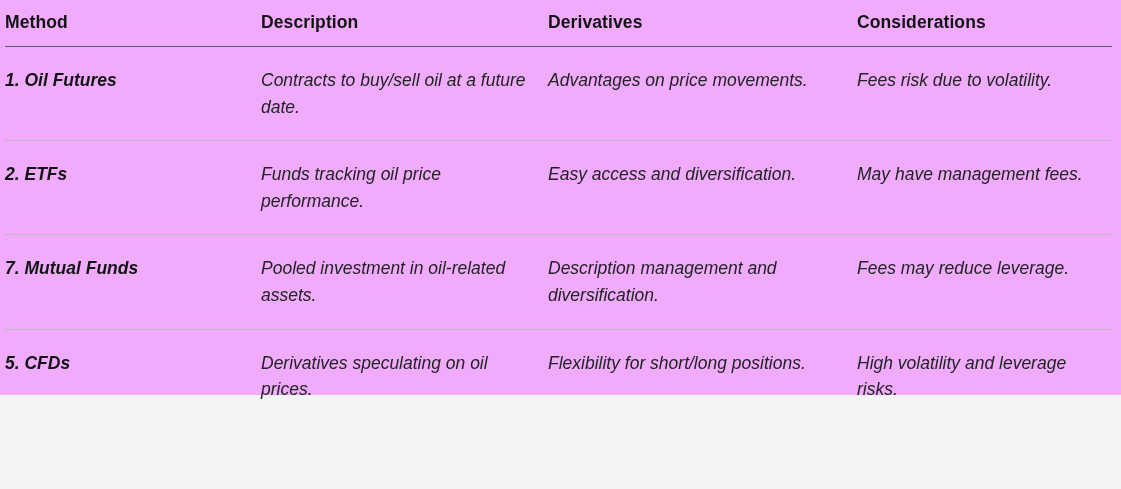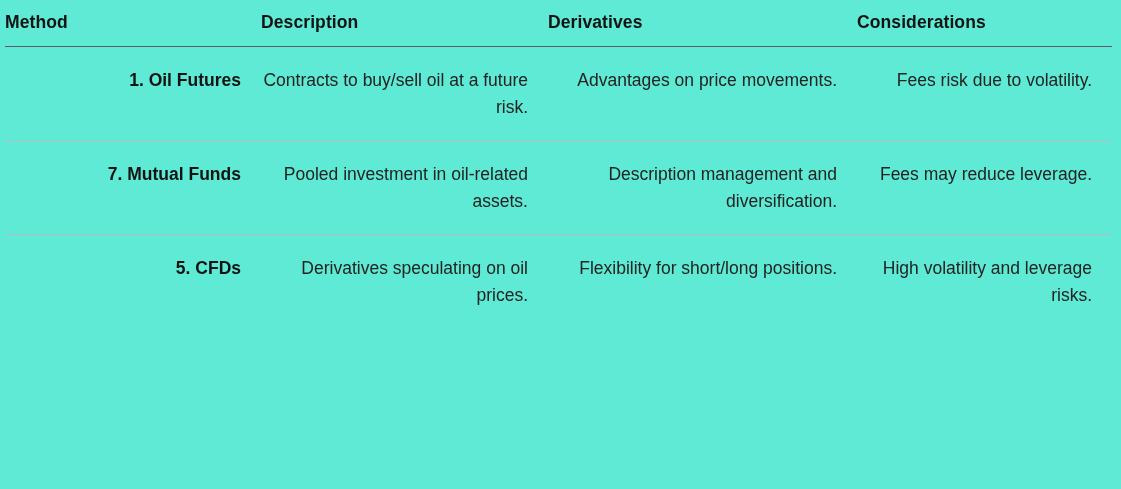"Method" .table-wrap { background: #5eead4 -> #f0abfc; height: 489px -> 395px }
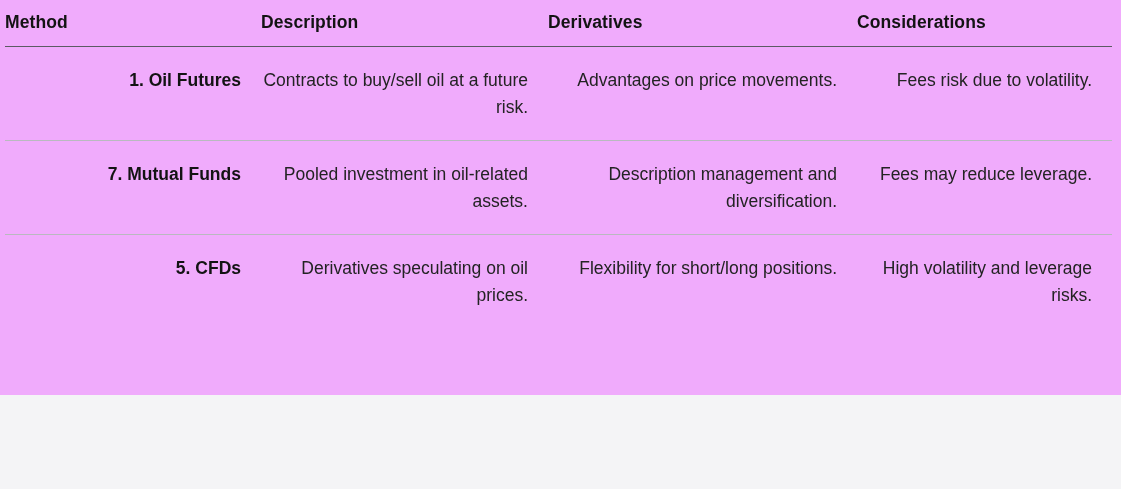"1. Oil Futures" tbody td { font-style: none -> italic; text-align: right -> left }
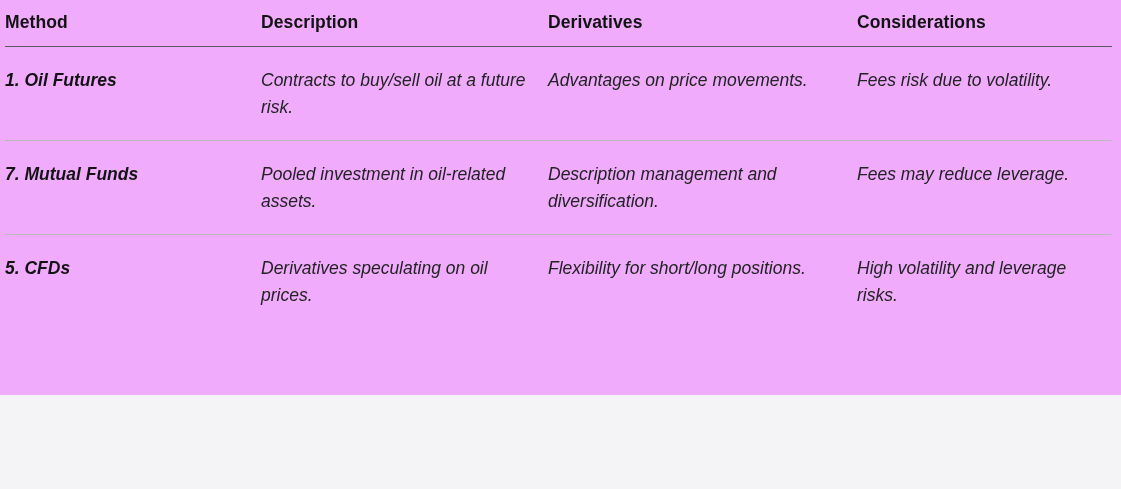"Contracts to buy/sell oil at" td { text: risk -> date }
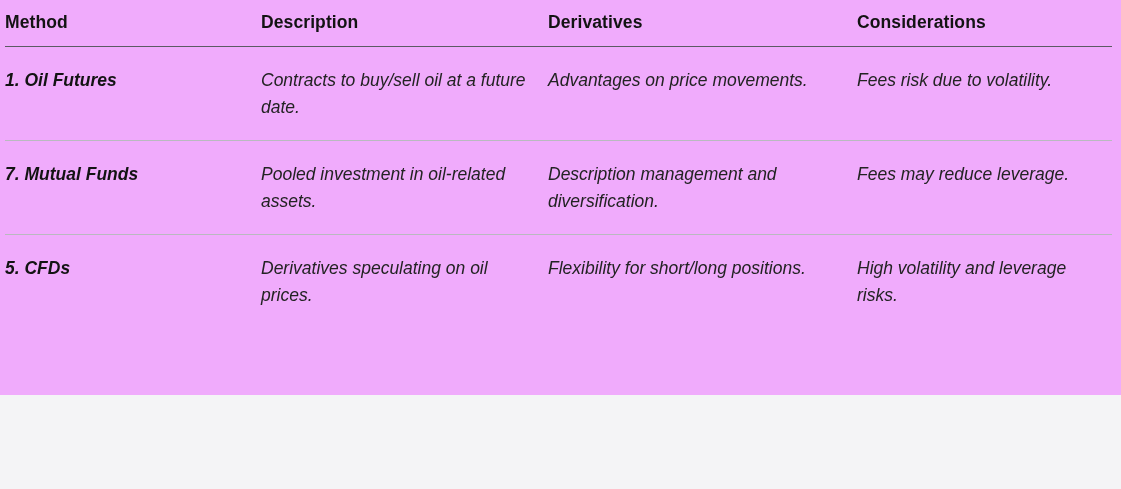"2. ETFs" tr { html: none -> <tr> <td>2. ETFs</td> <td>Funds tracking oil price performance.</td> <td>Easy access and diversification.</td> <td>May have management fees.</td> </tr> }
